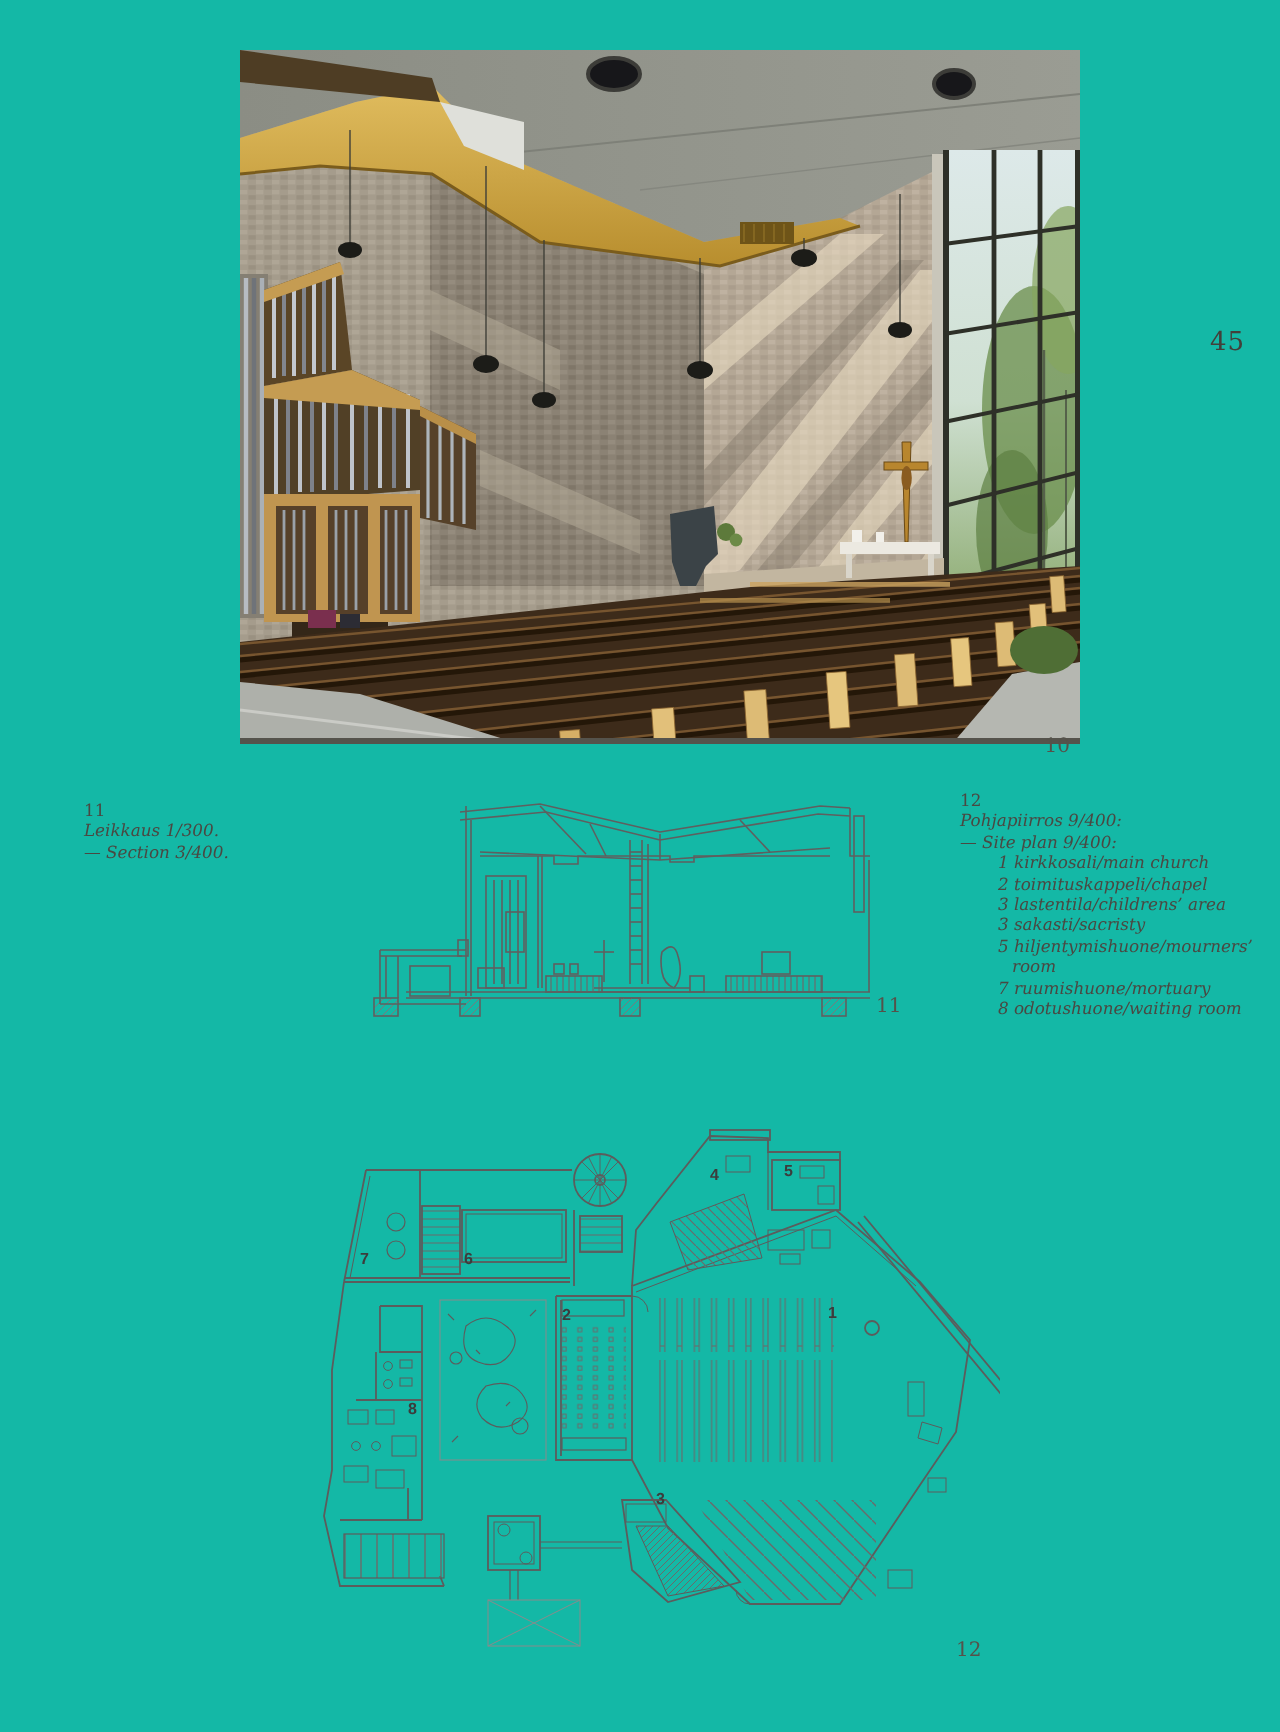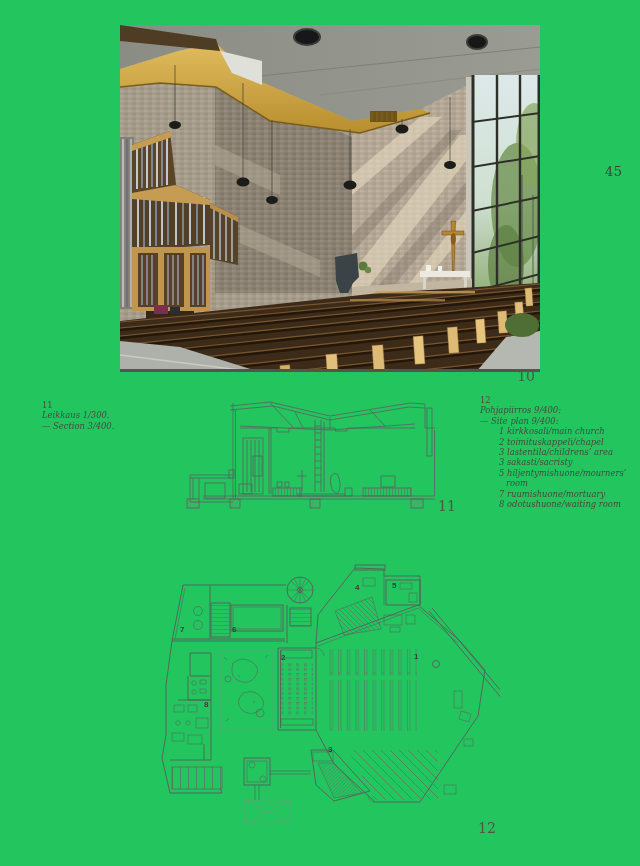"45" .page { background: #22c55e -> #14b8a6 }
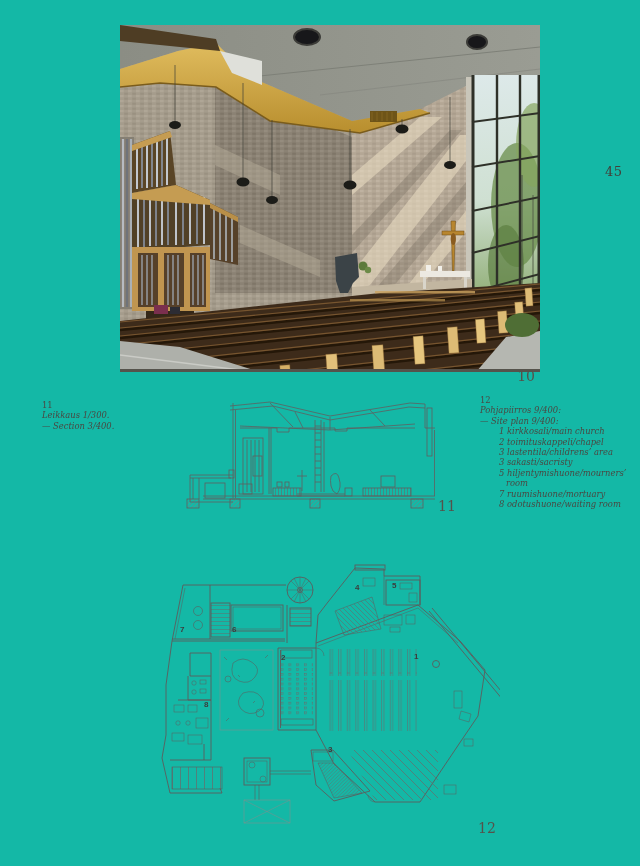"10" .figlabel { font-size: 14px -> 10px }
